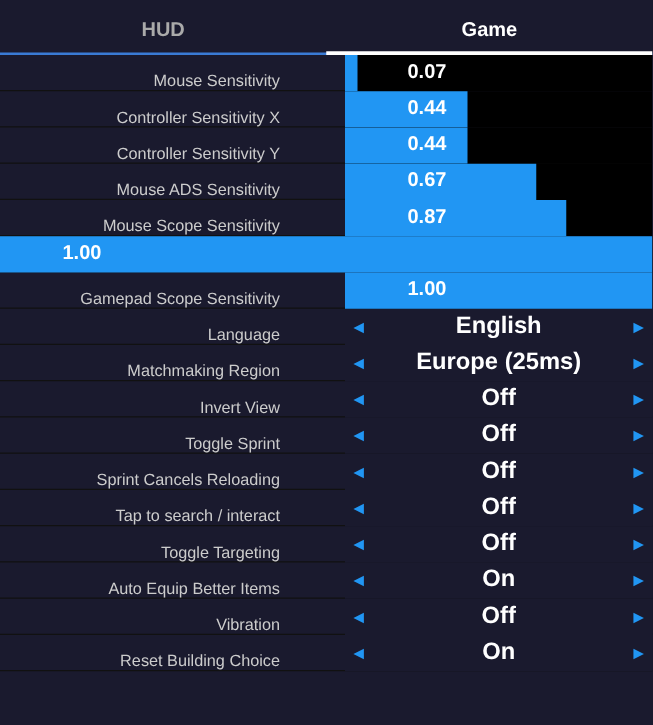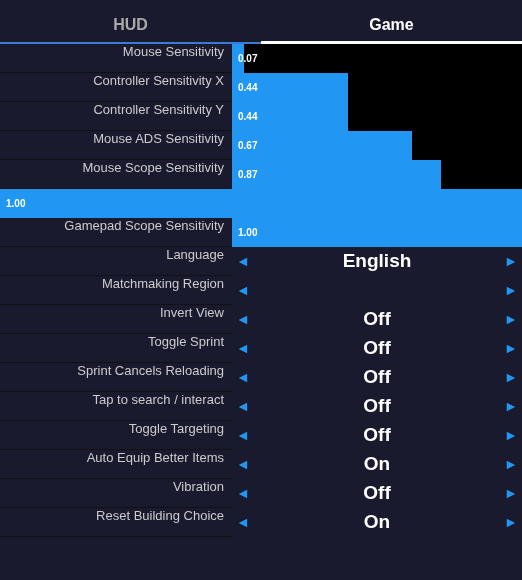"Mouse Sensitivity" .setting-row { align-items: flex-start -> flex-end; gap: none -> 44px }
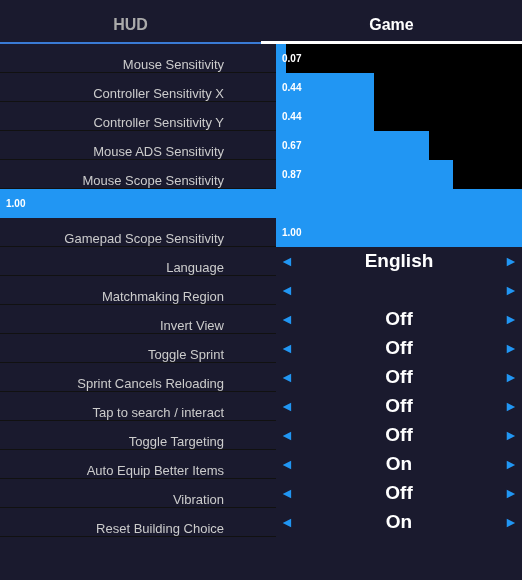"0.07" .slider-value { font-size: 10px -> 16px; margin-left: none -> 44px }
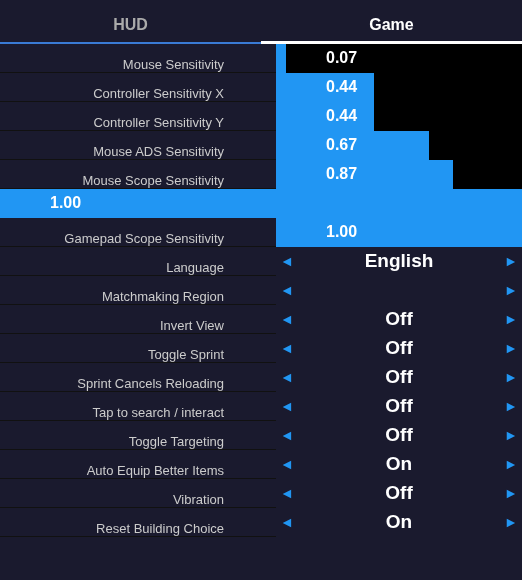"Europe (25ms)" div.selector-value { html: none -> <div>Europe (25ms)</div> }
